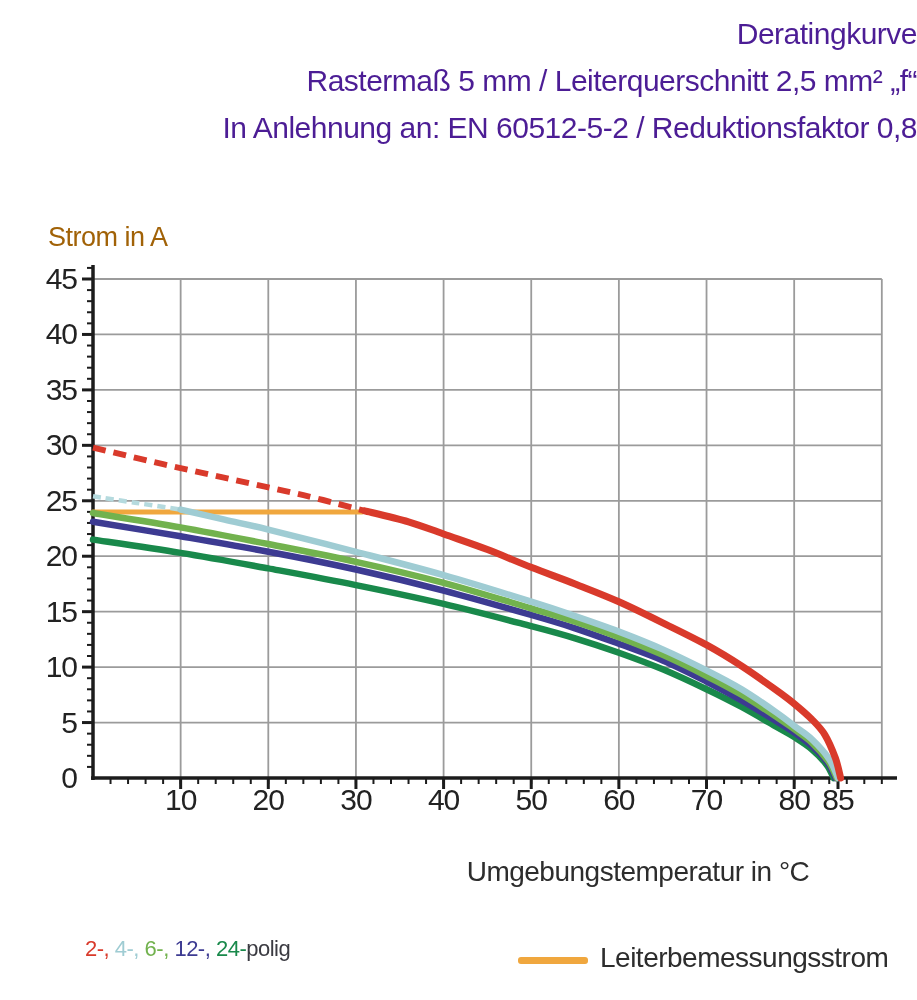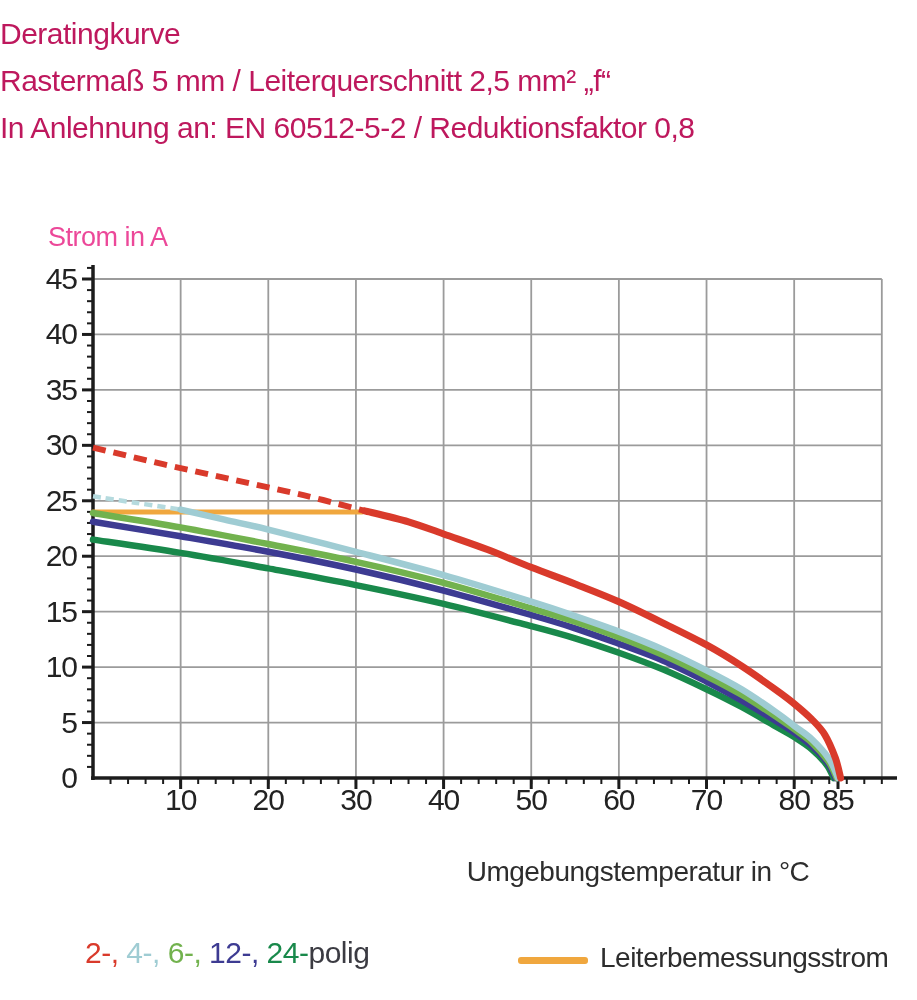"Deratingkurve" .titles { color: #be185d -> #4c1d95; text-align: left -> right }
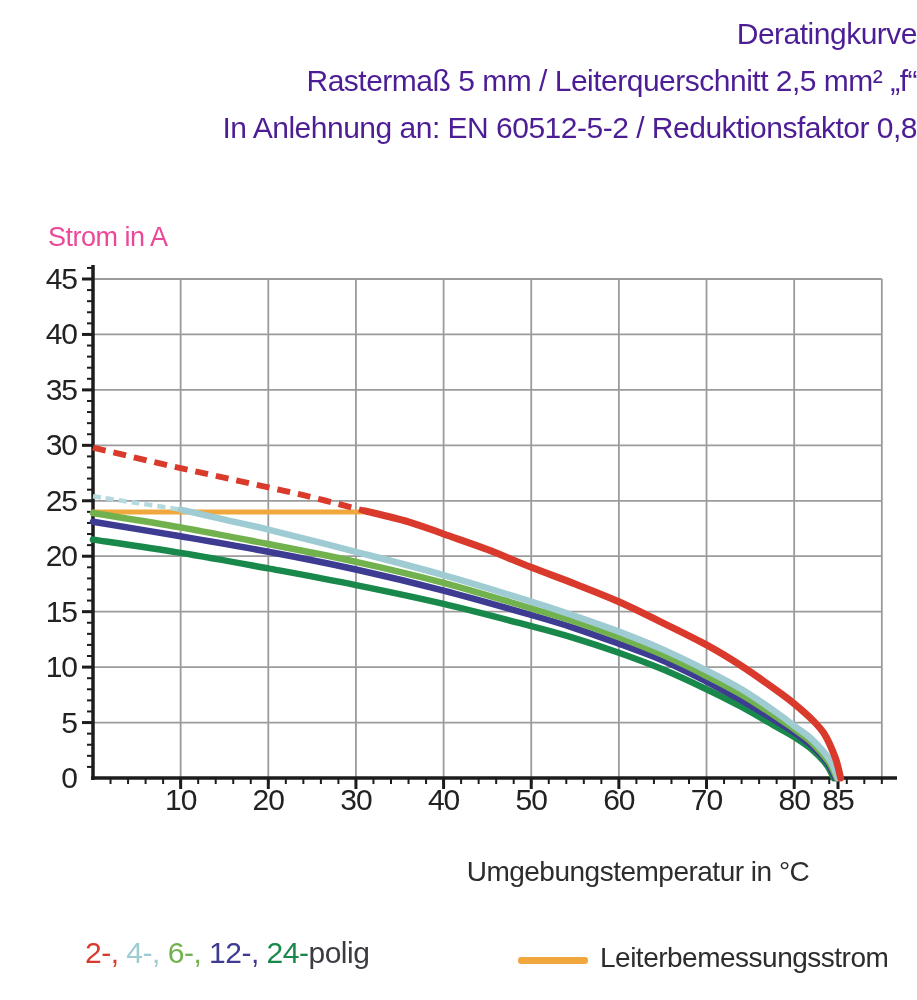"Strom in A" .axis-title-y { color: #ec4899 -> #a16207 }
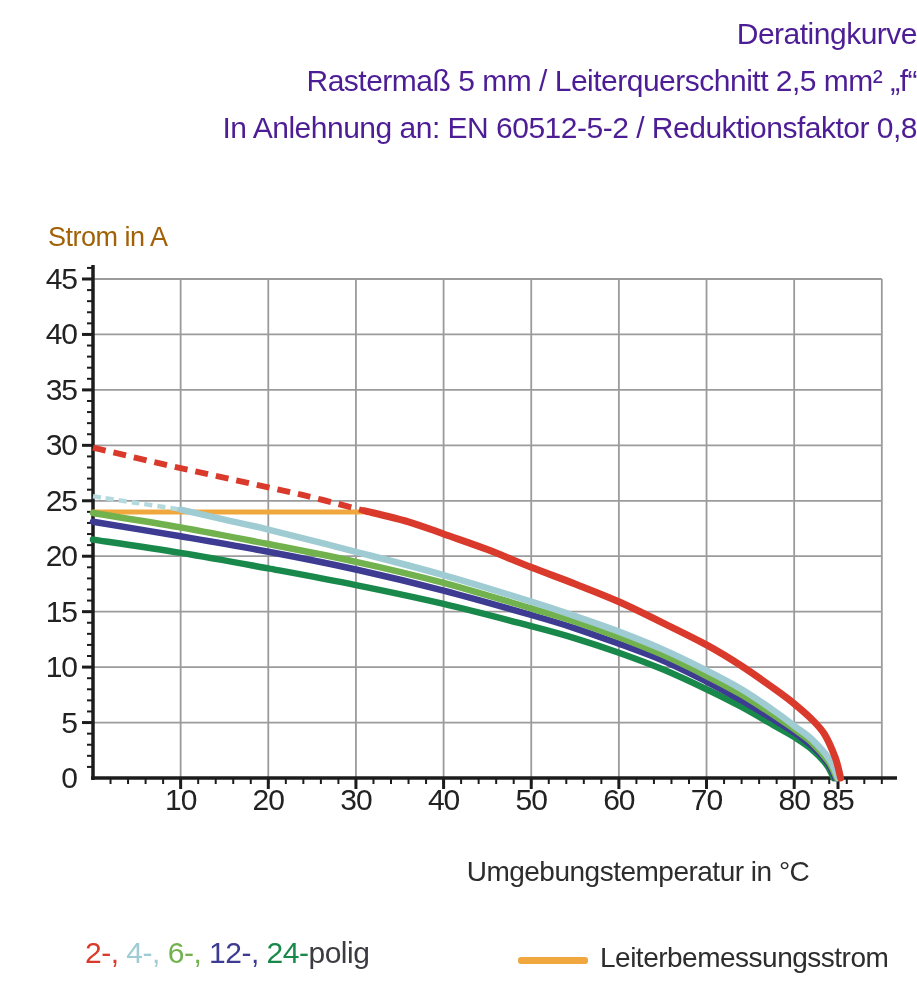"2-, 4-, 6-, 12-, 24-polig" .legend-poles { font-size: 30px -> 22px }
